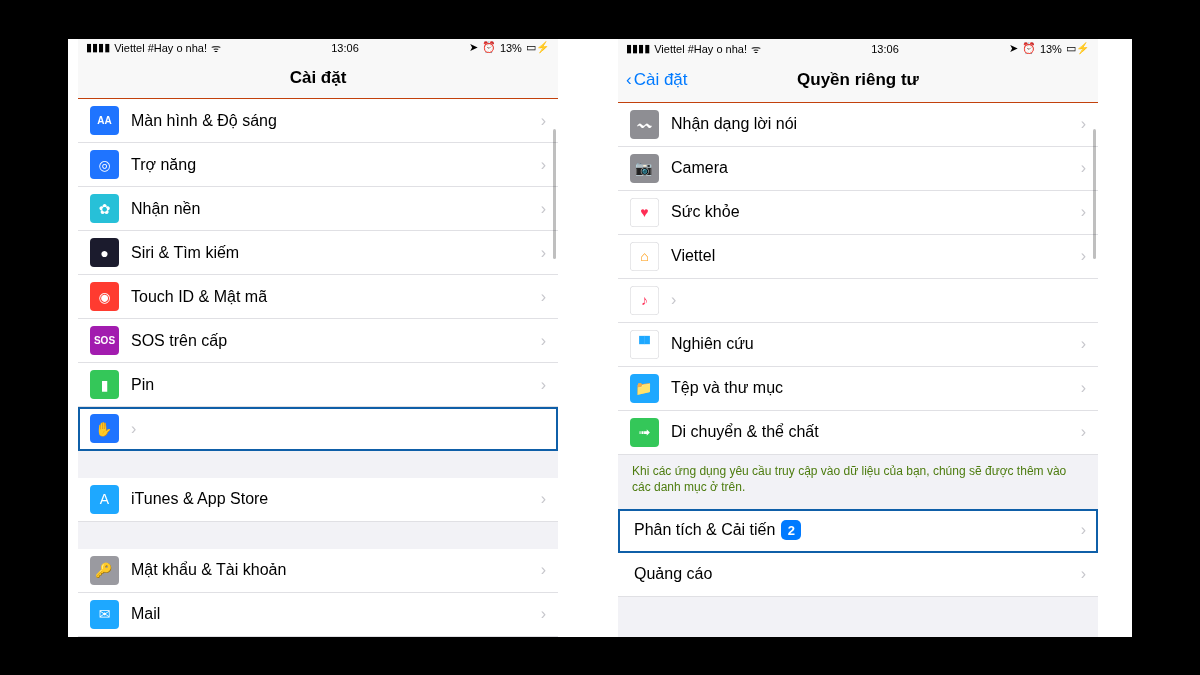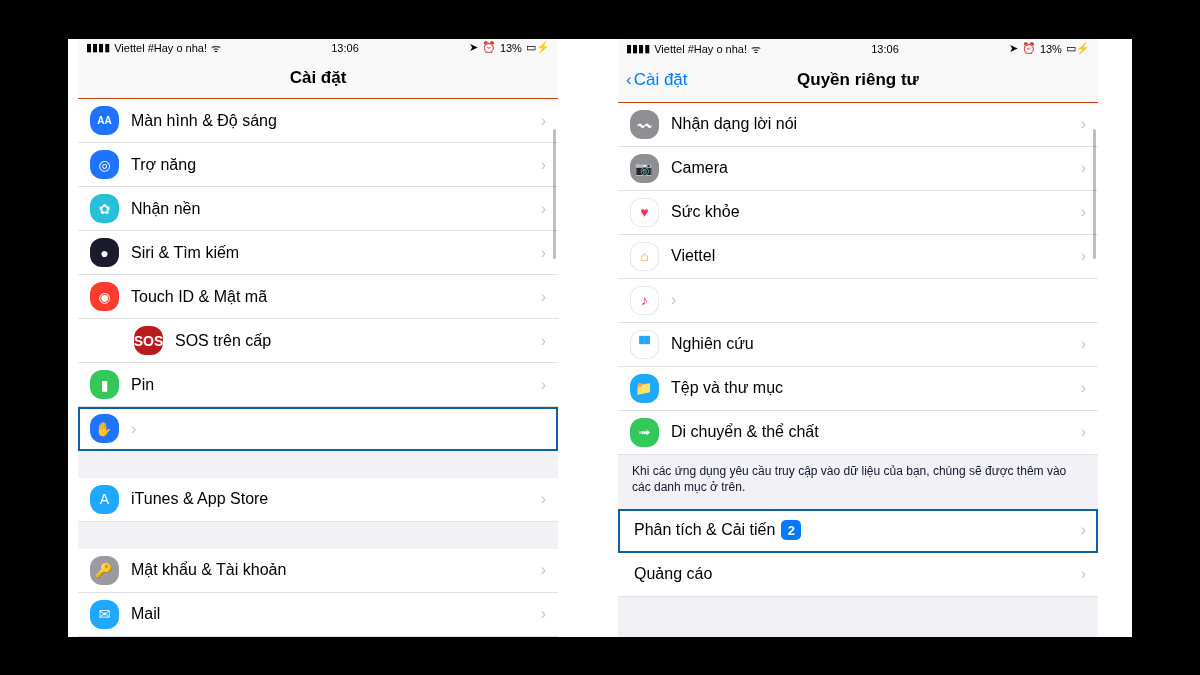"AA" .row .icon { border-radius: 12px -> 4px }
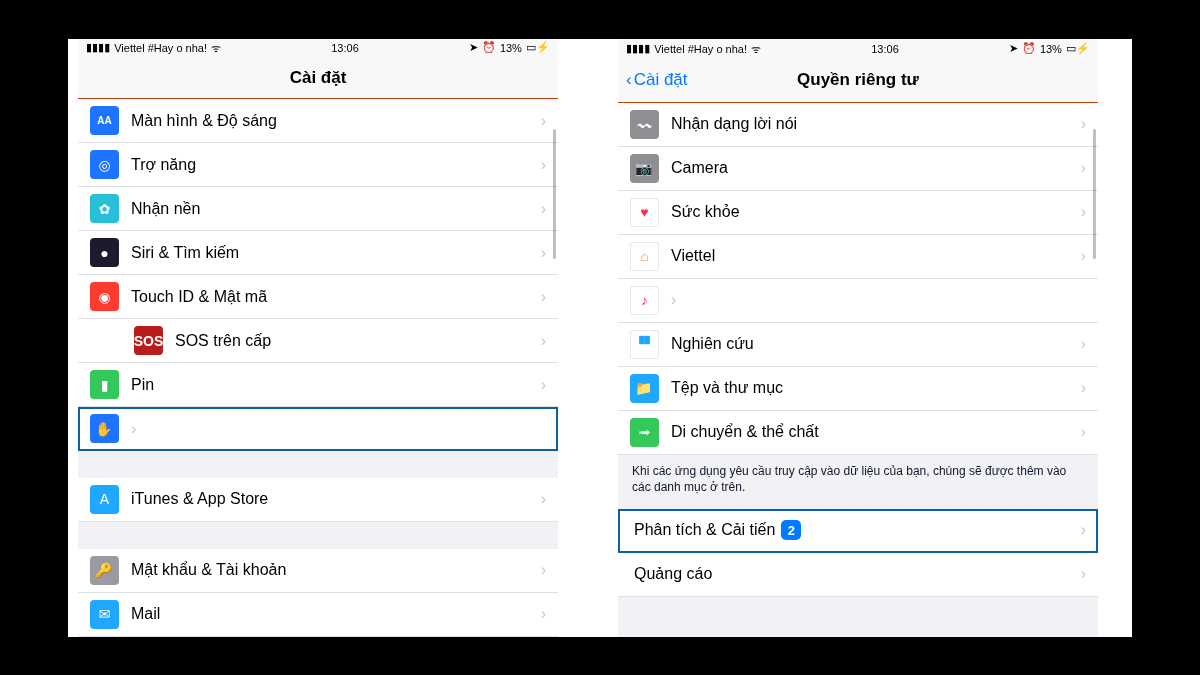"SOS" div.icon { background: #b91c1c -> #a21caf; font-size: 14px -> 10px; margin-left: 44px -> none }
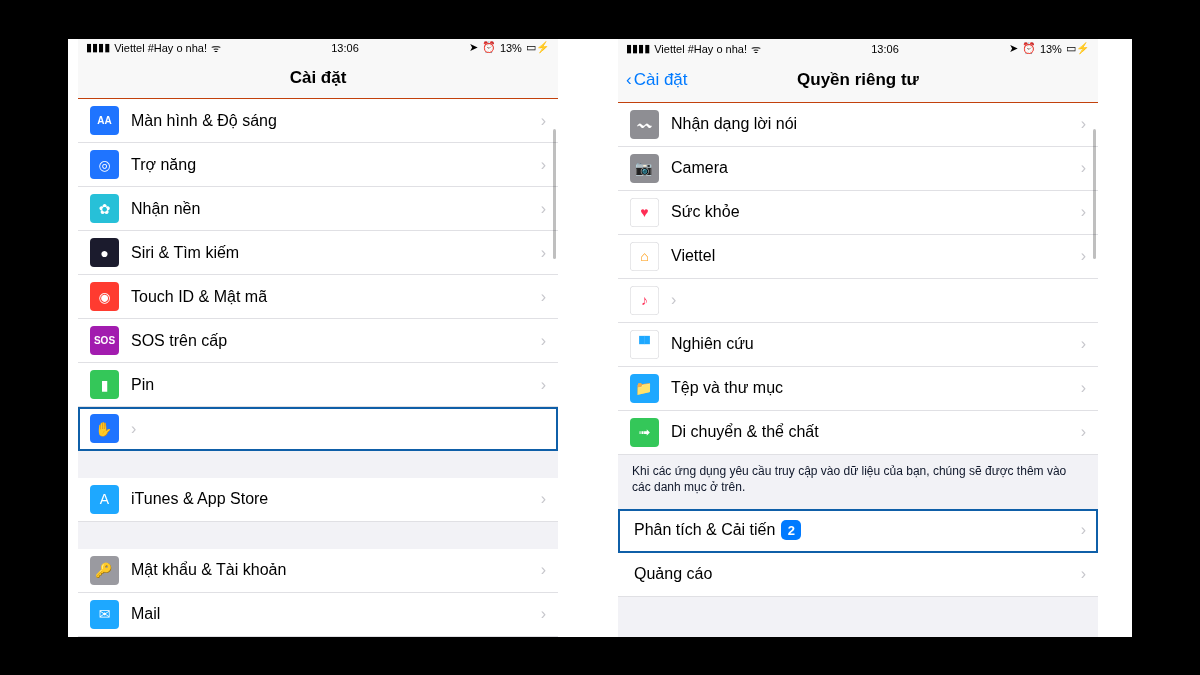"Khi các ứng dụng yêu" .footer-note { color: #0f172a -> #4d7c0f }
